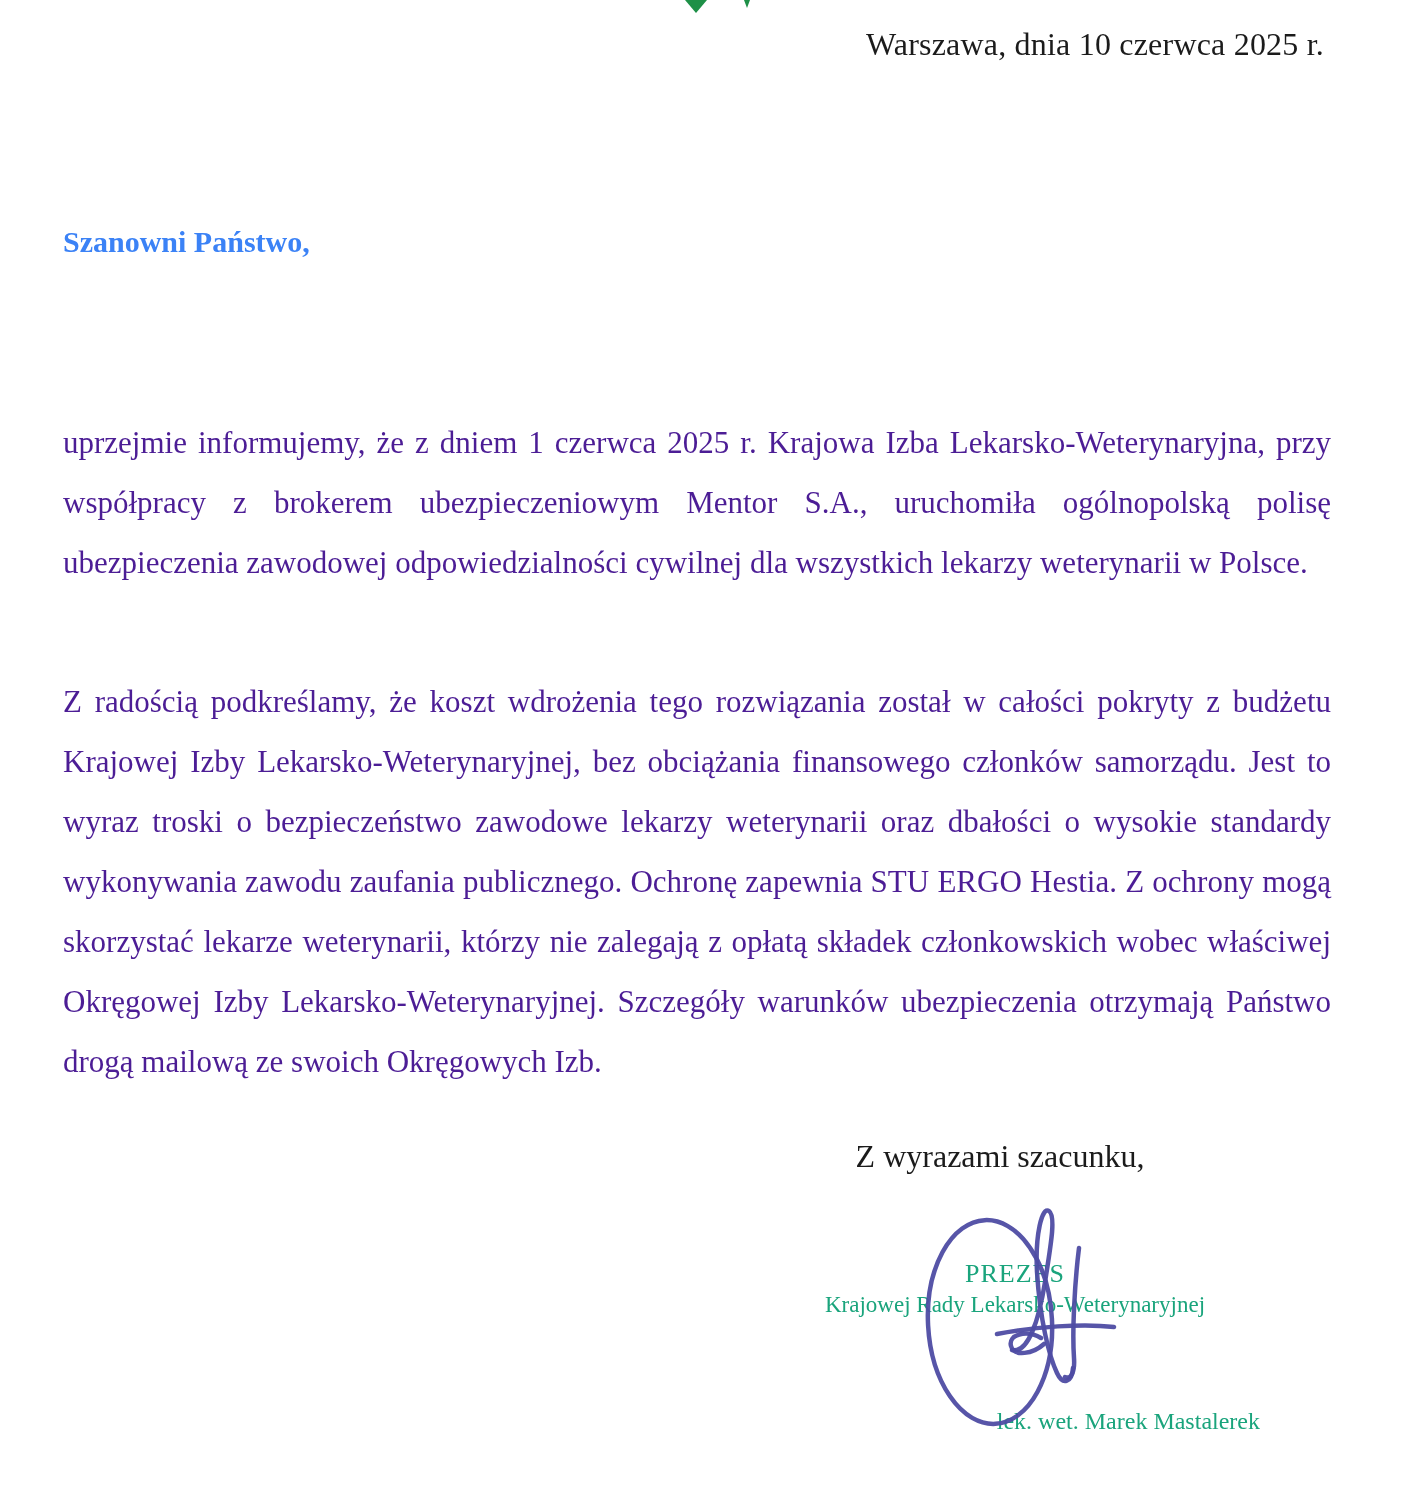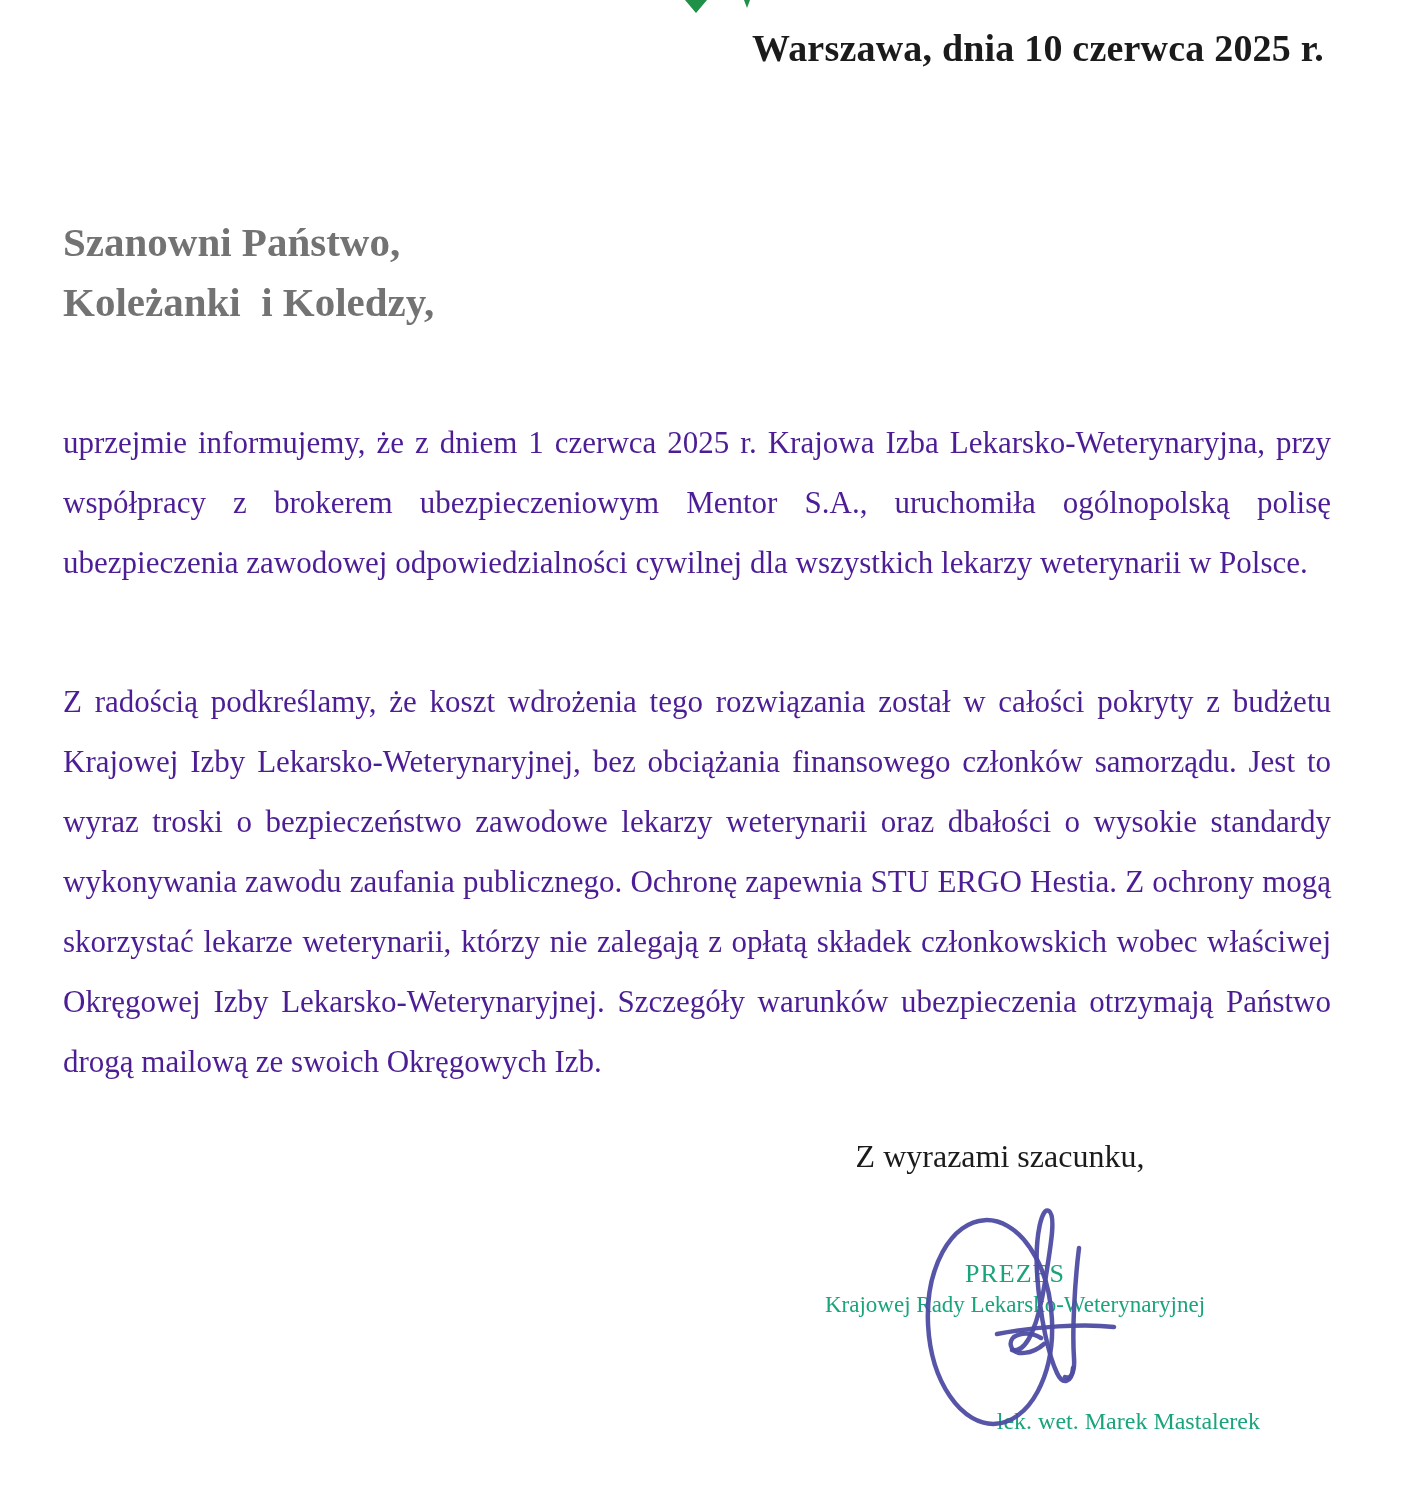"Warszawa, dnia 10 czerwca 2025" .date-line { font-size: 38px -> 32px; font-weight: bold -> none }
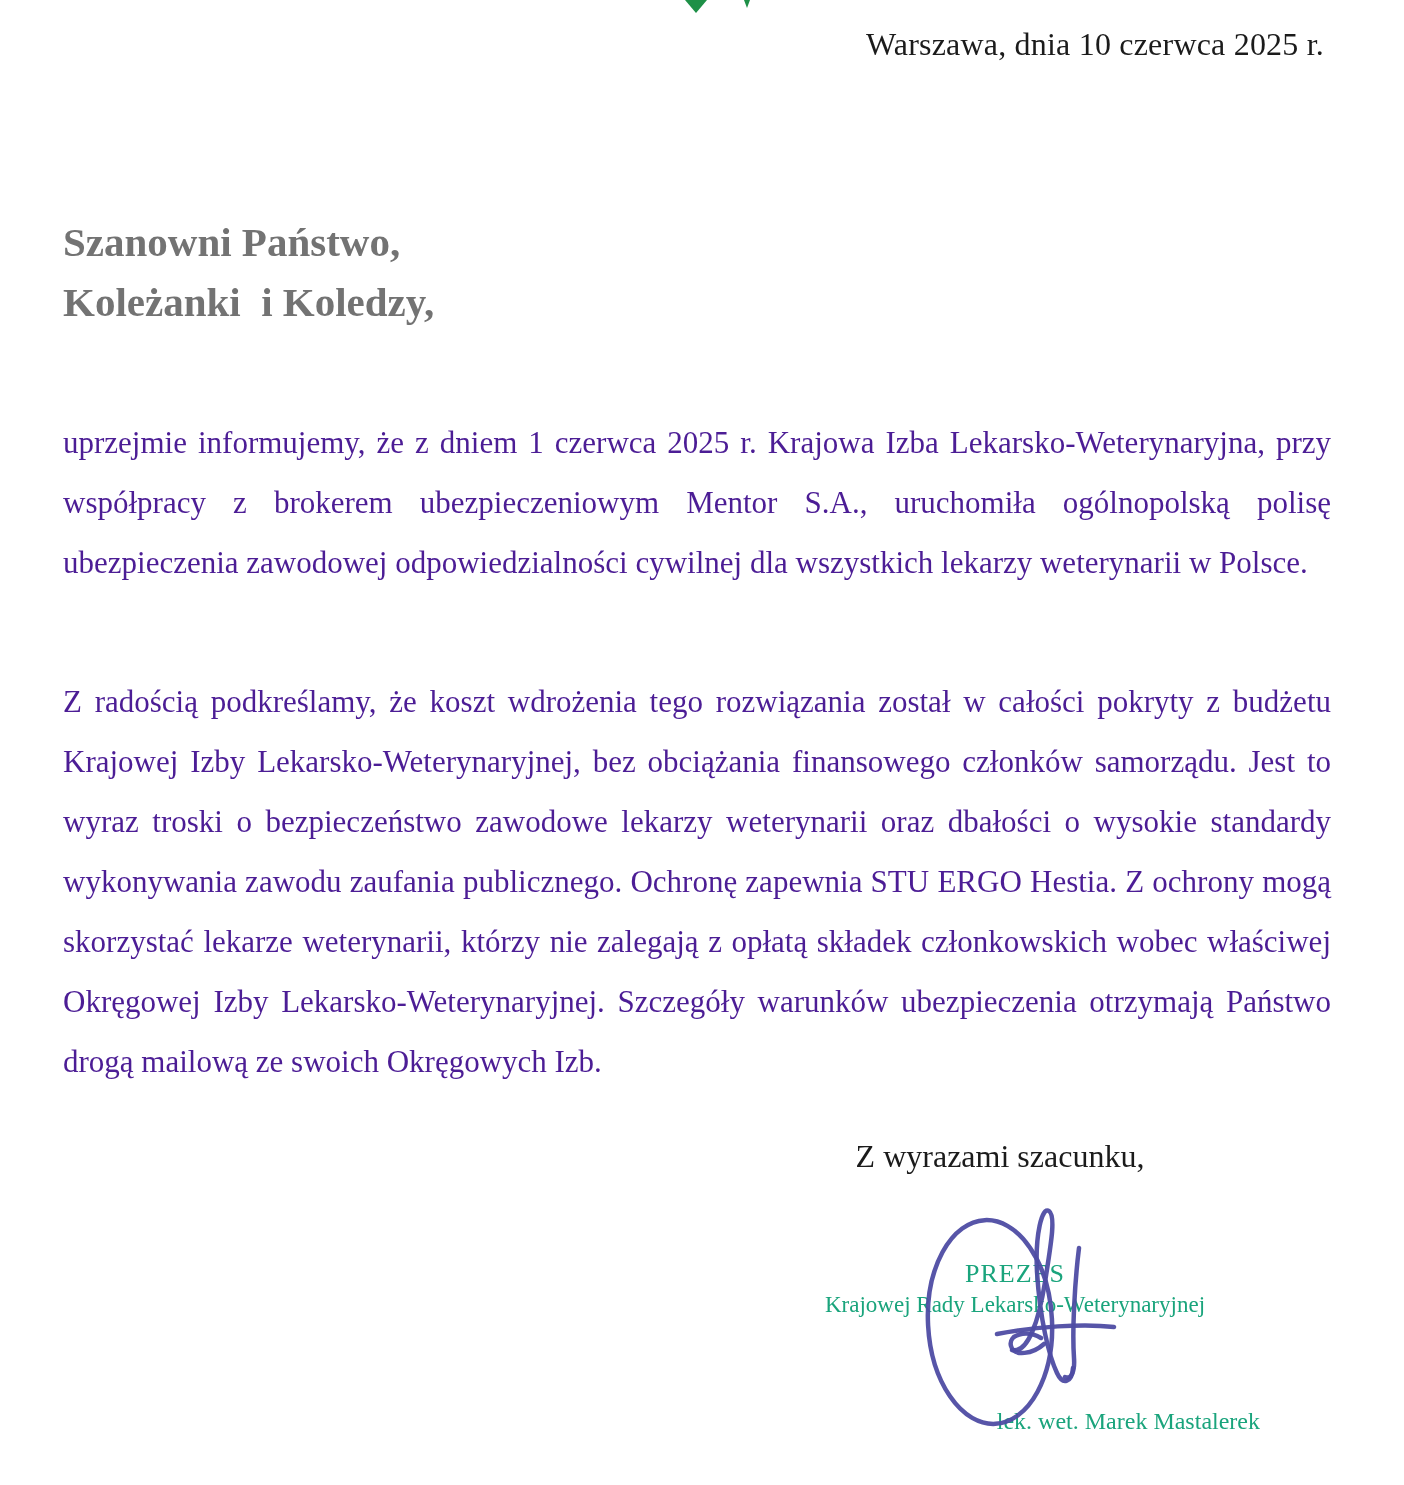"Szanowni Państwo," .salutation { color: #737373 -> #3b82f6; font-size: 41px -> 30px }
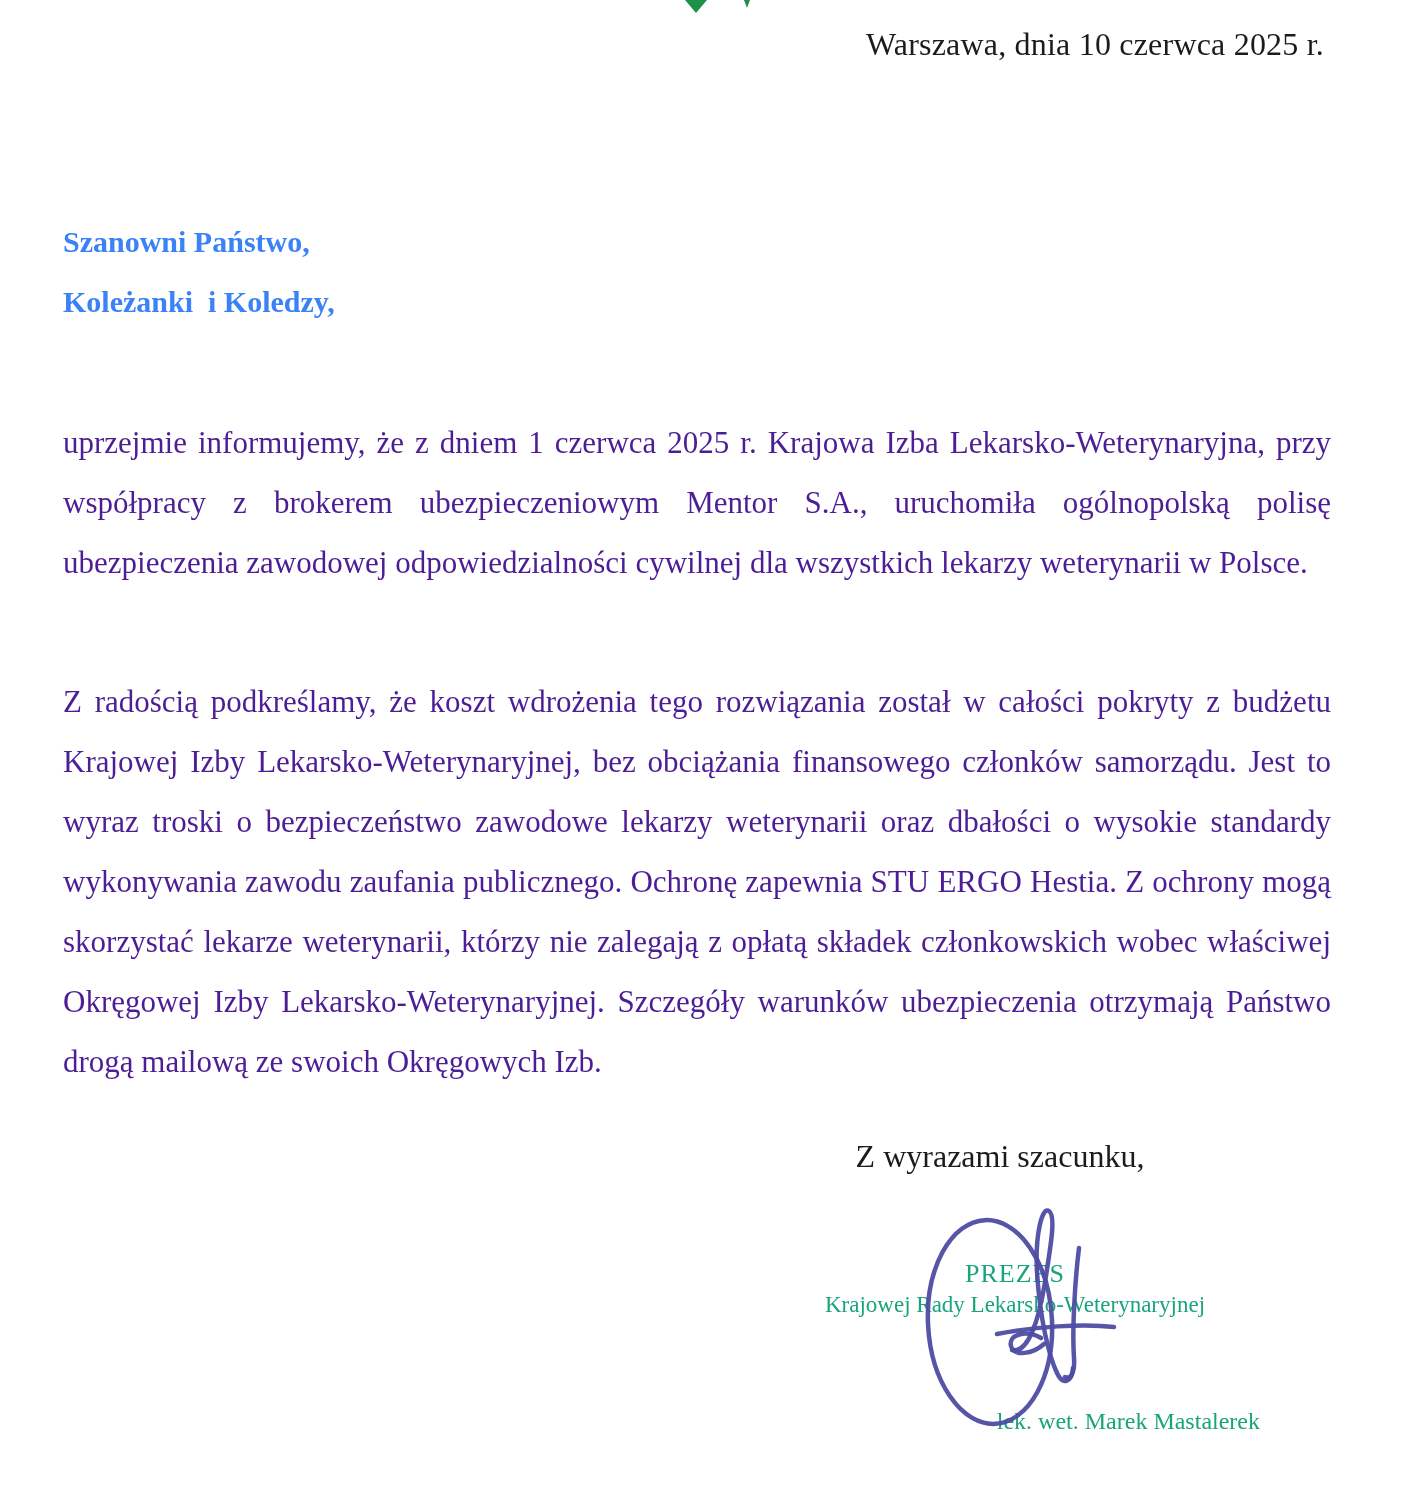"Koleżanki i Koledzy," div { html: <div>Koleżanki i Koledzy,</div> -> none }
